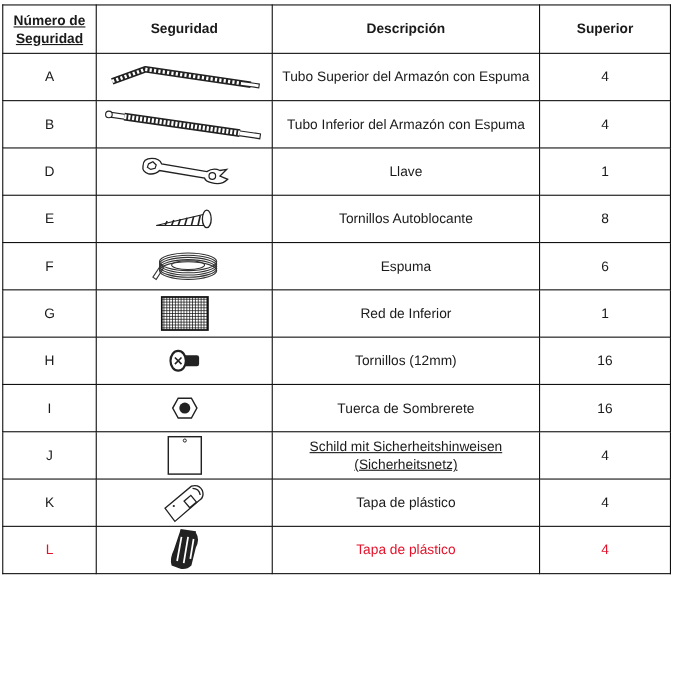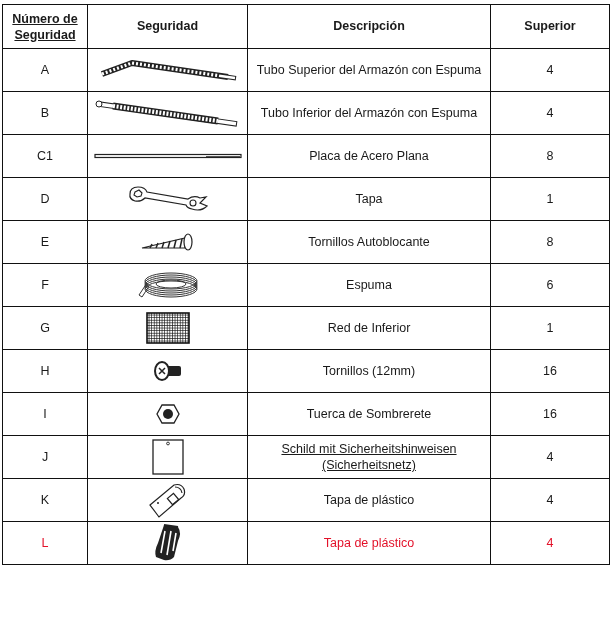"C1" tr { html: <tr> <td>C1</td> <td> <svg> <rect></rect> <line></line> </svg> </td> <td>Placa de Acero Plana</td> <td>8</td> </tr> -> none }
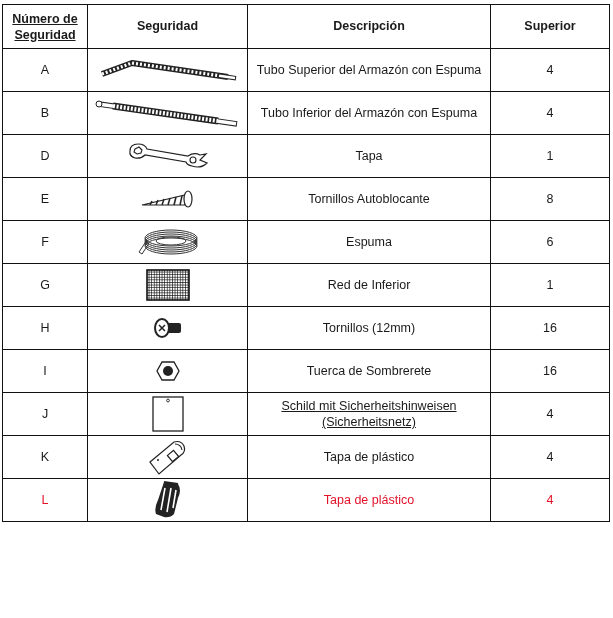"Tapa" td.txt { text: Tapa -> Llave }
